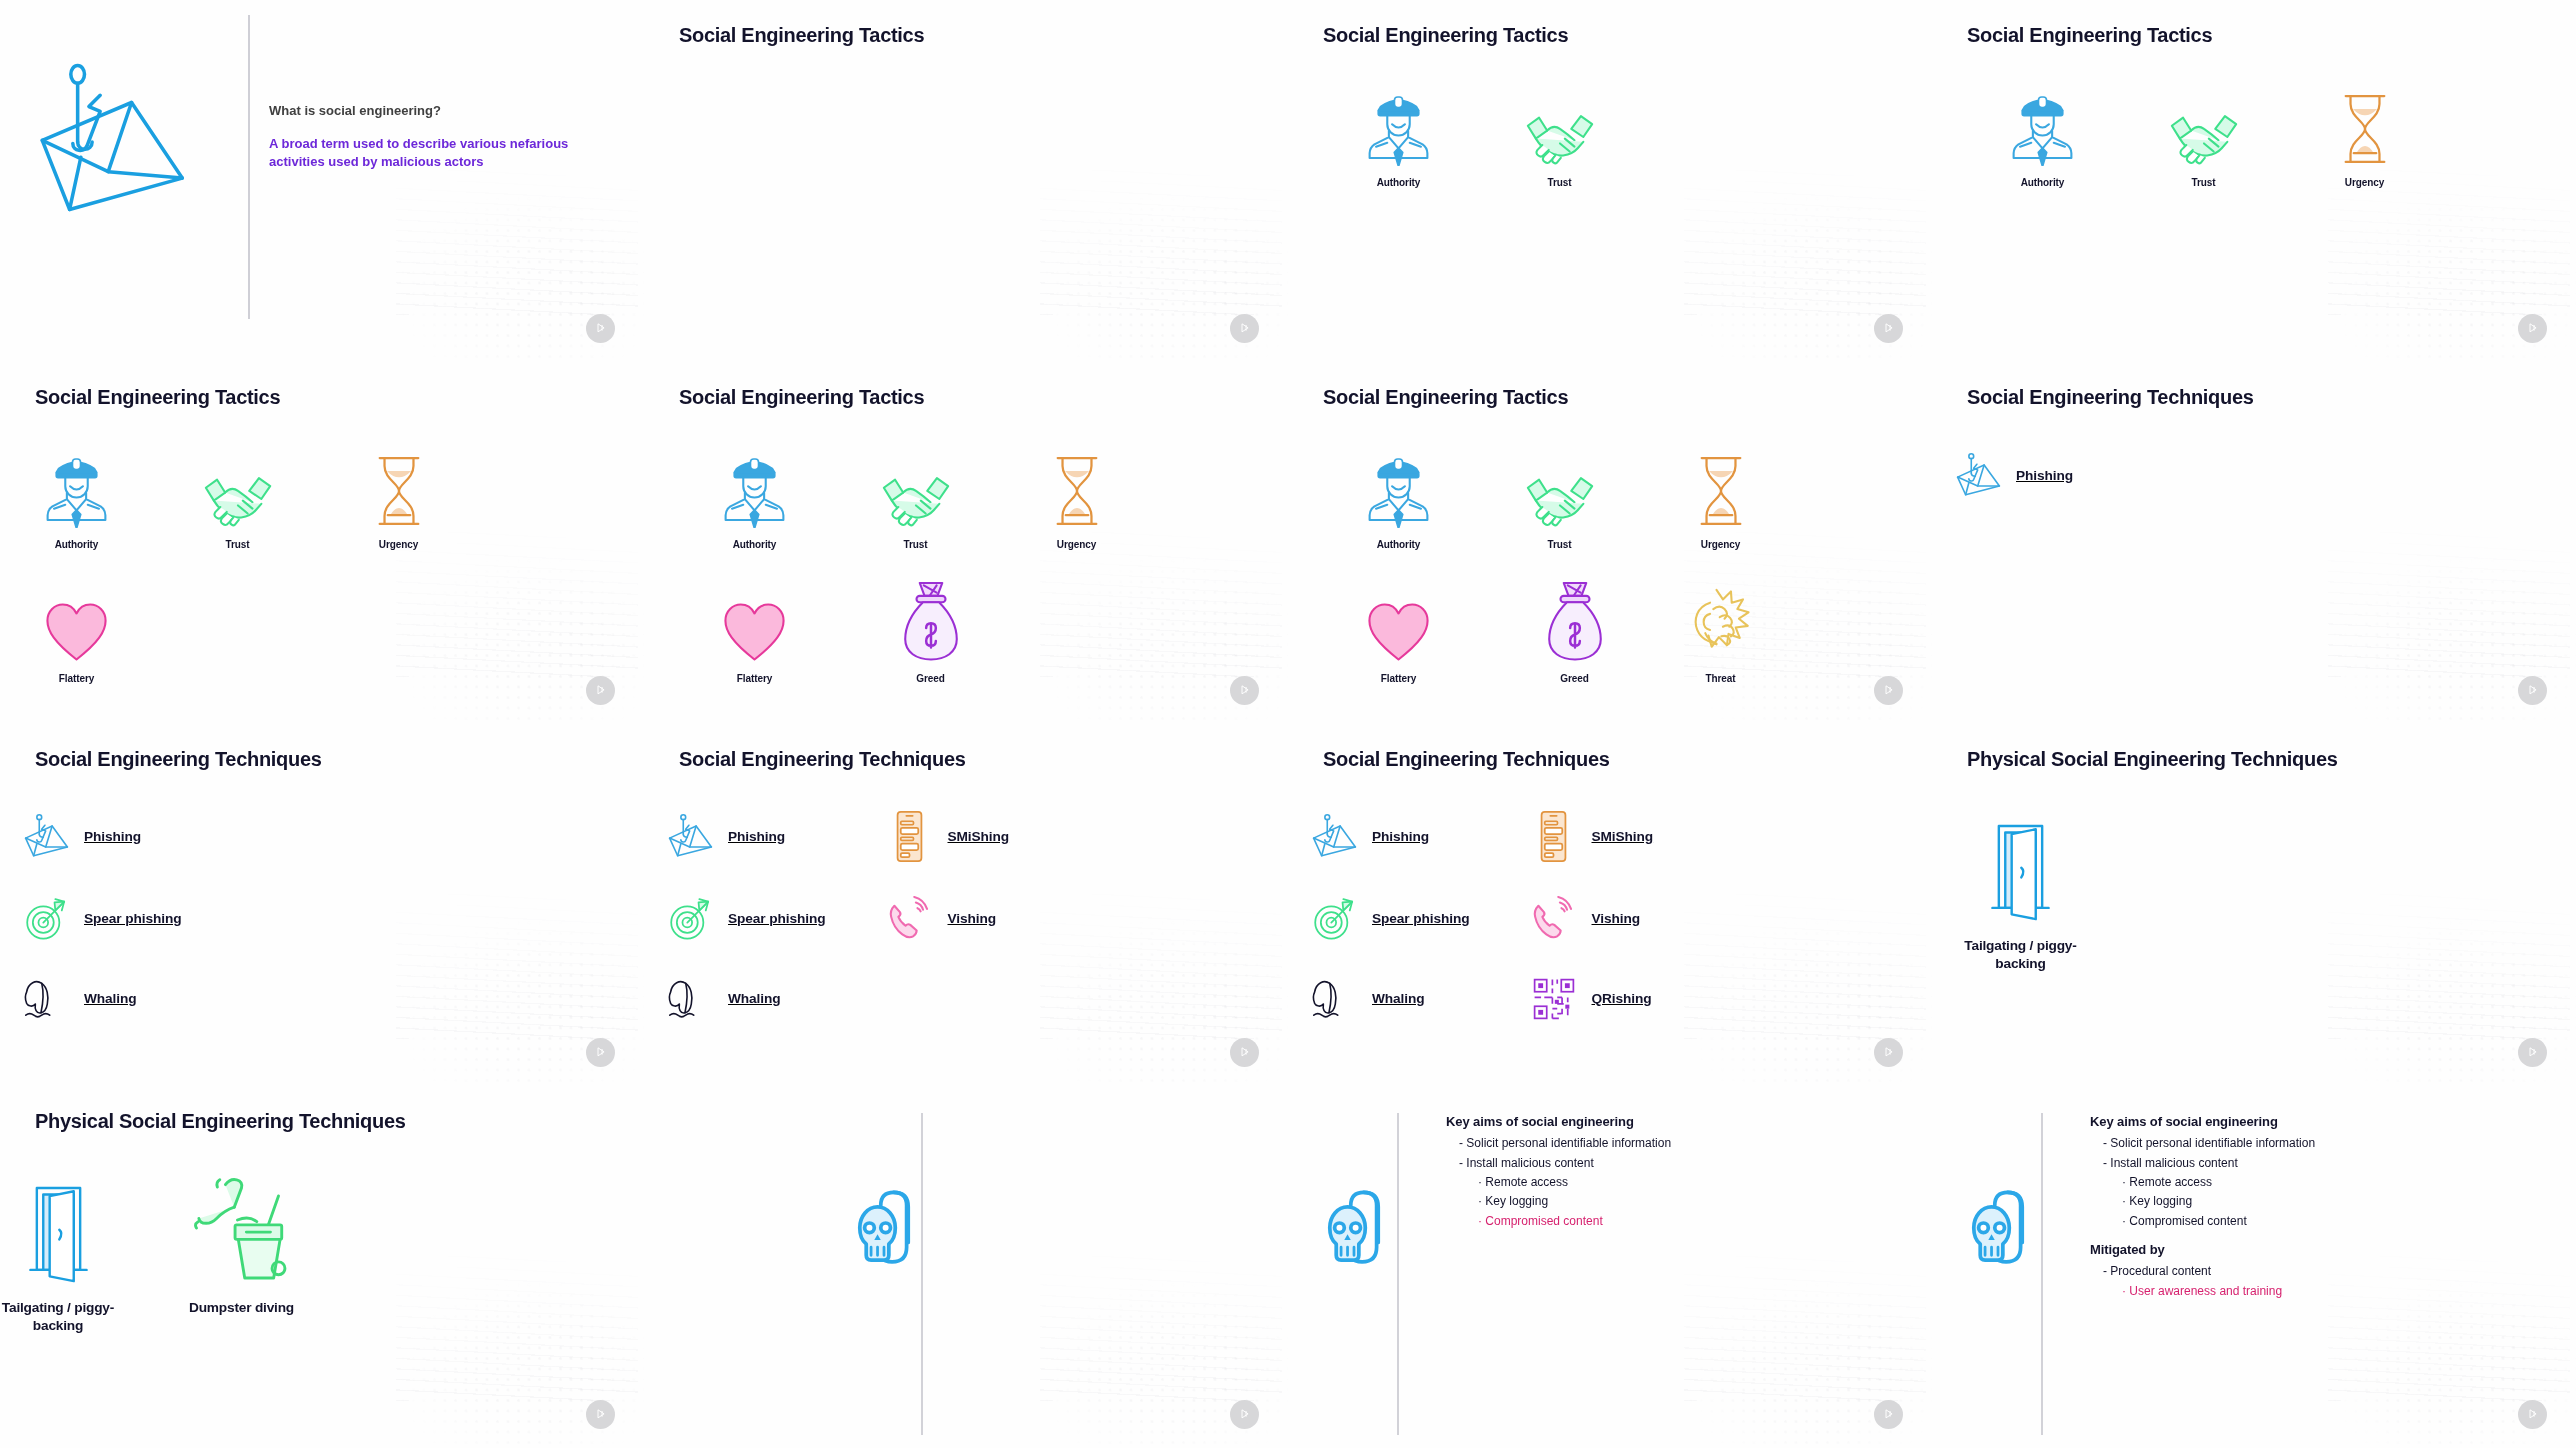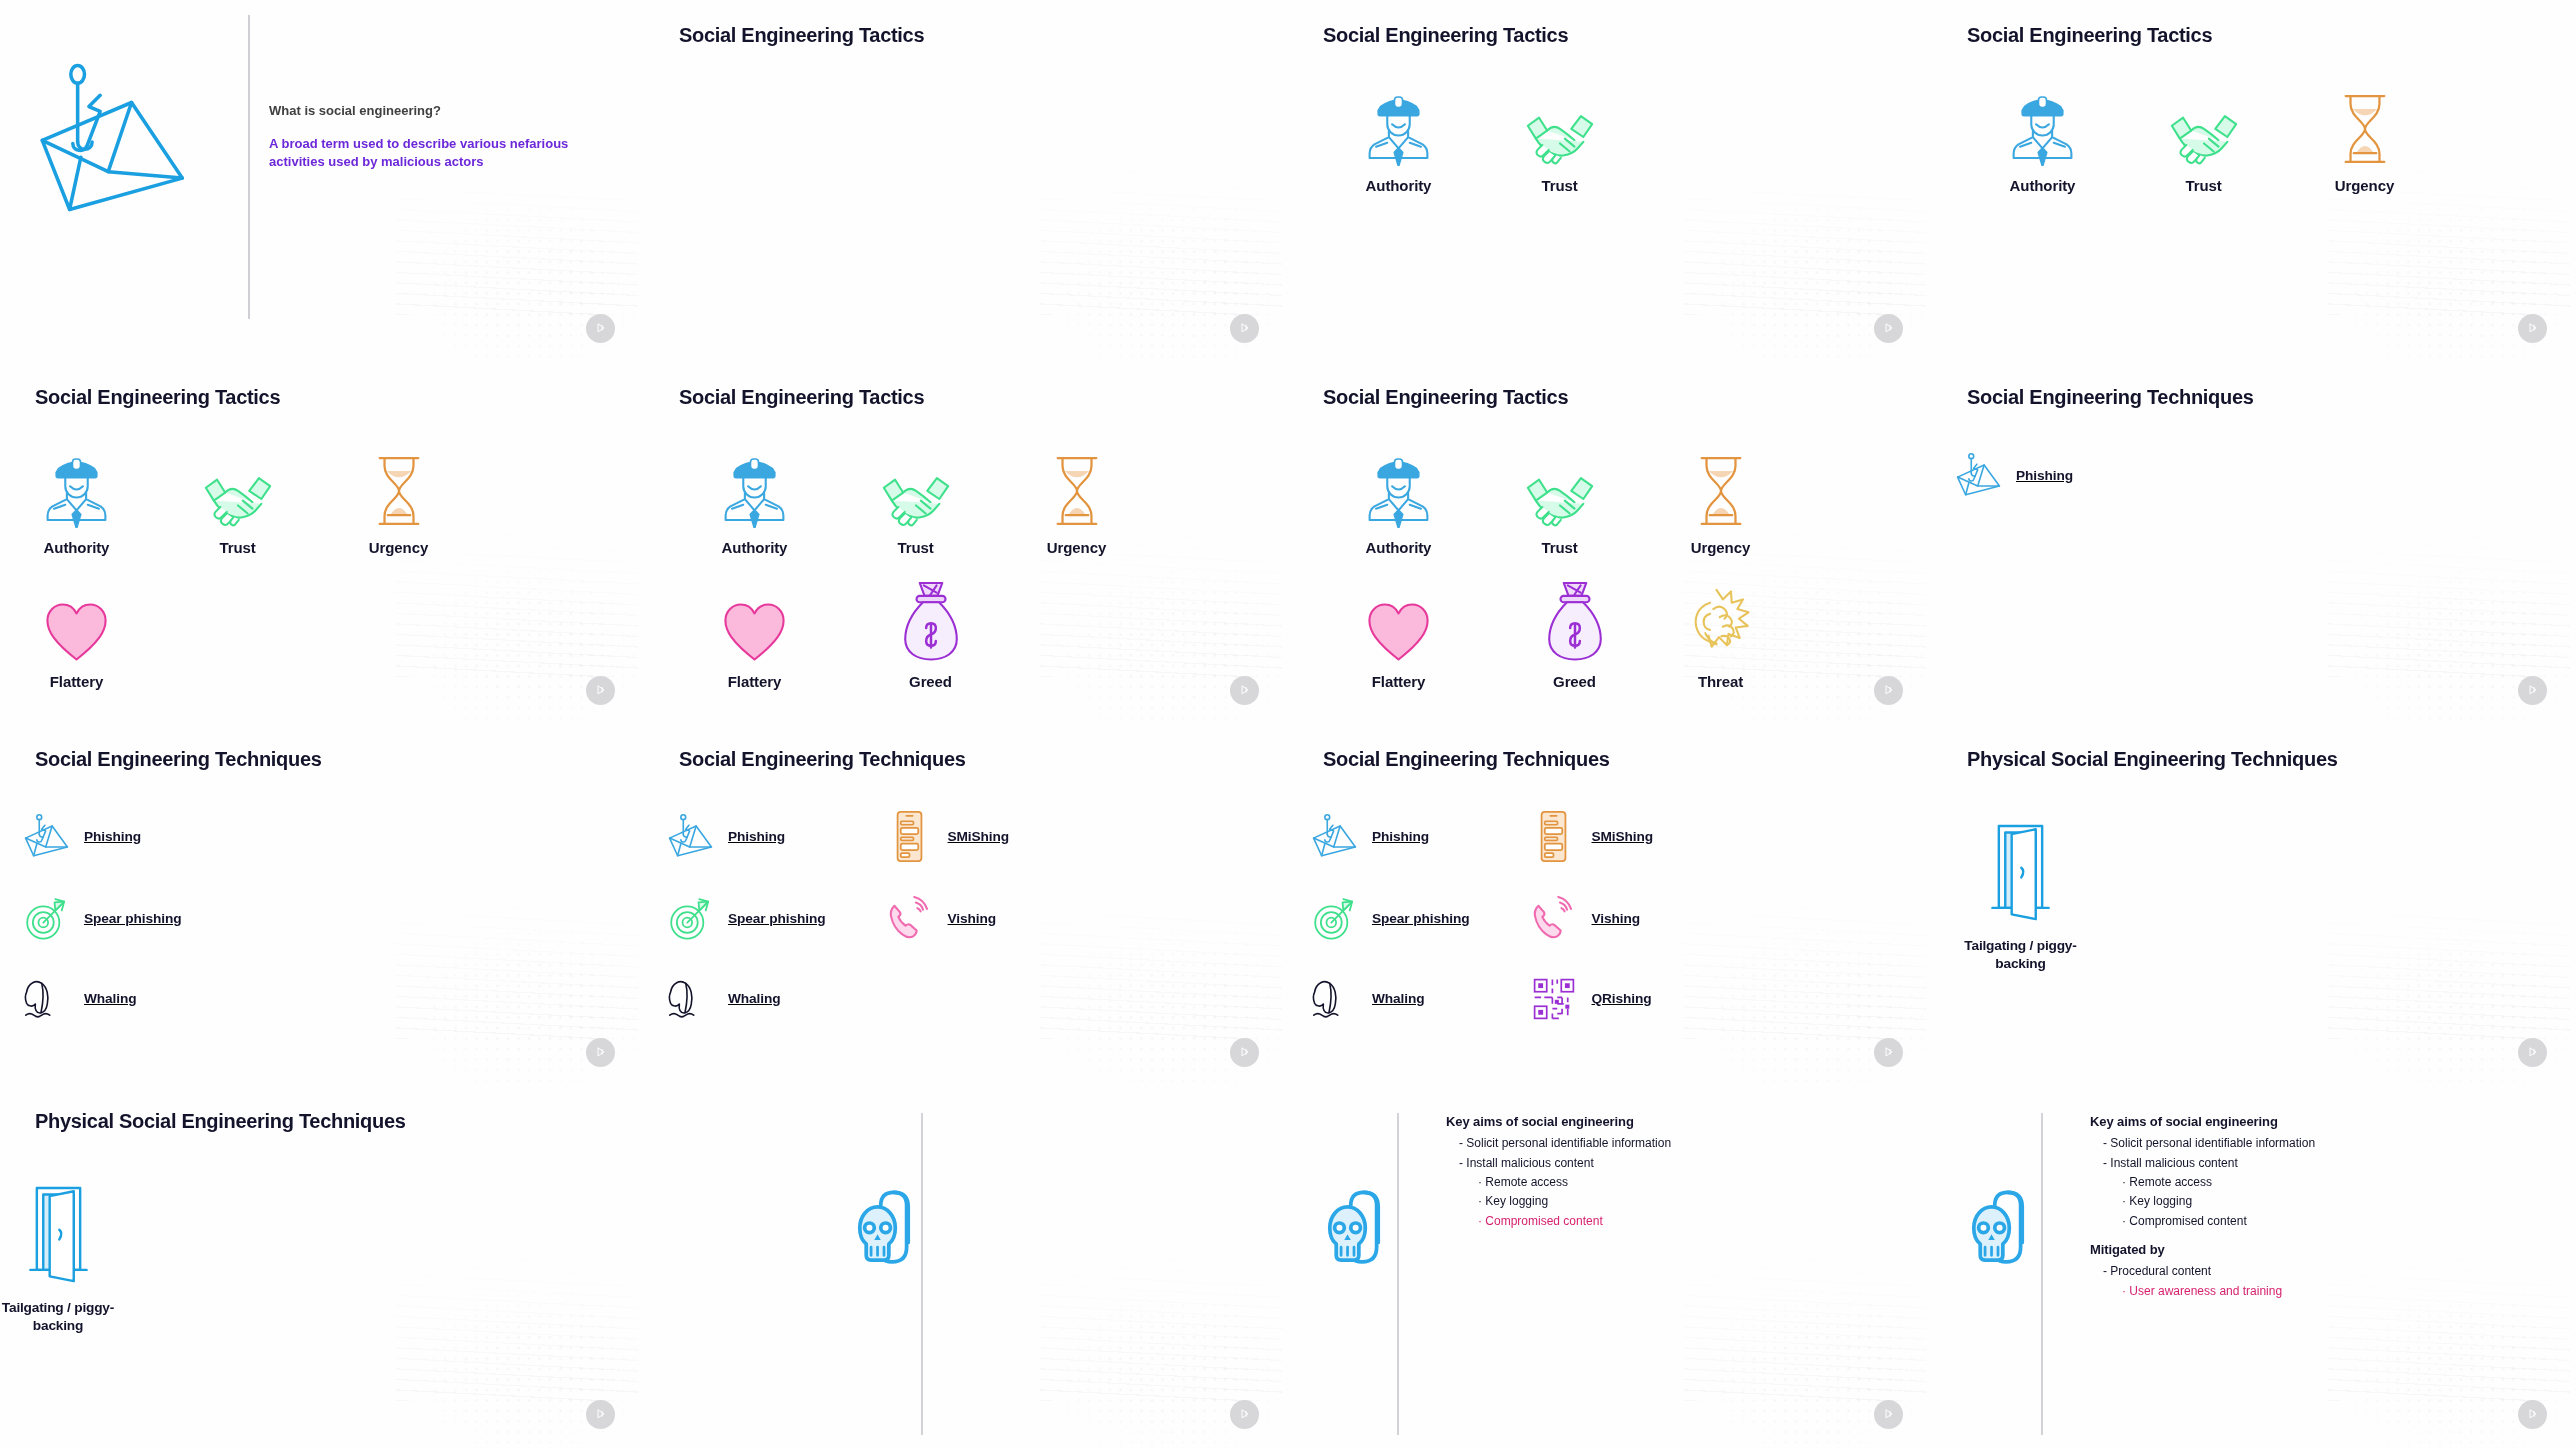"Authority" .tac .lbl { font-size: 15px -> 10px }
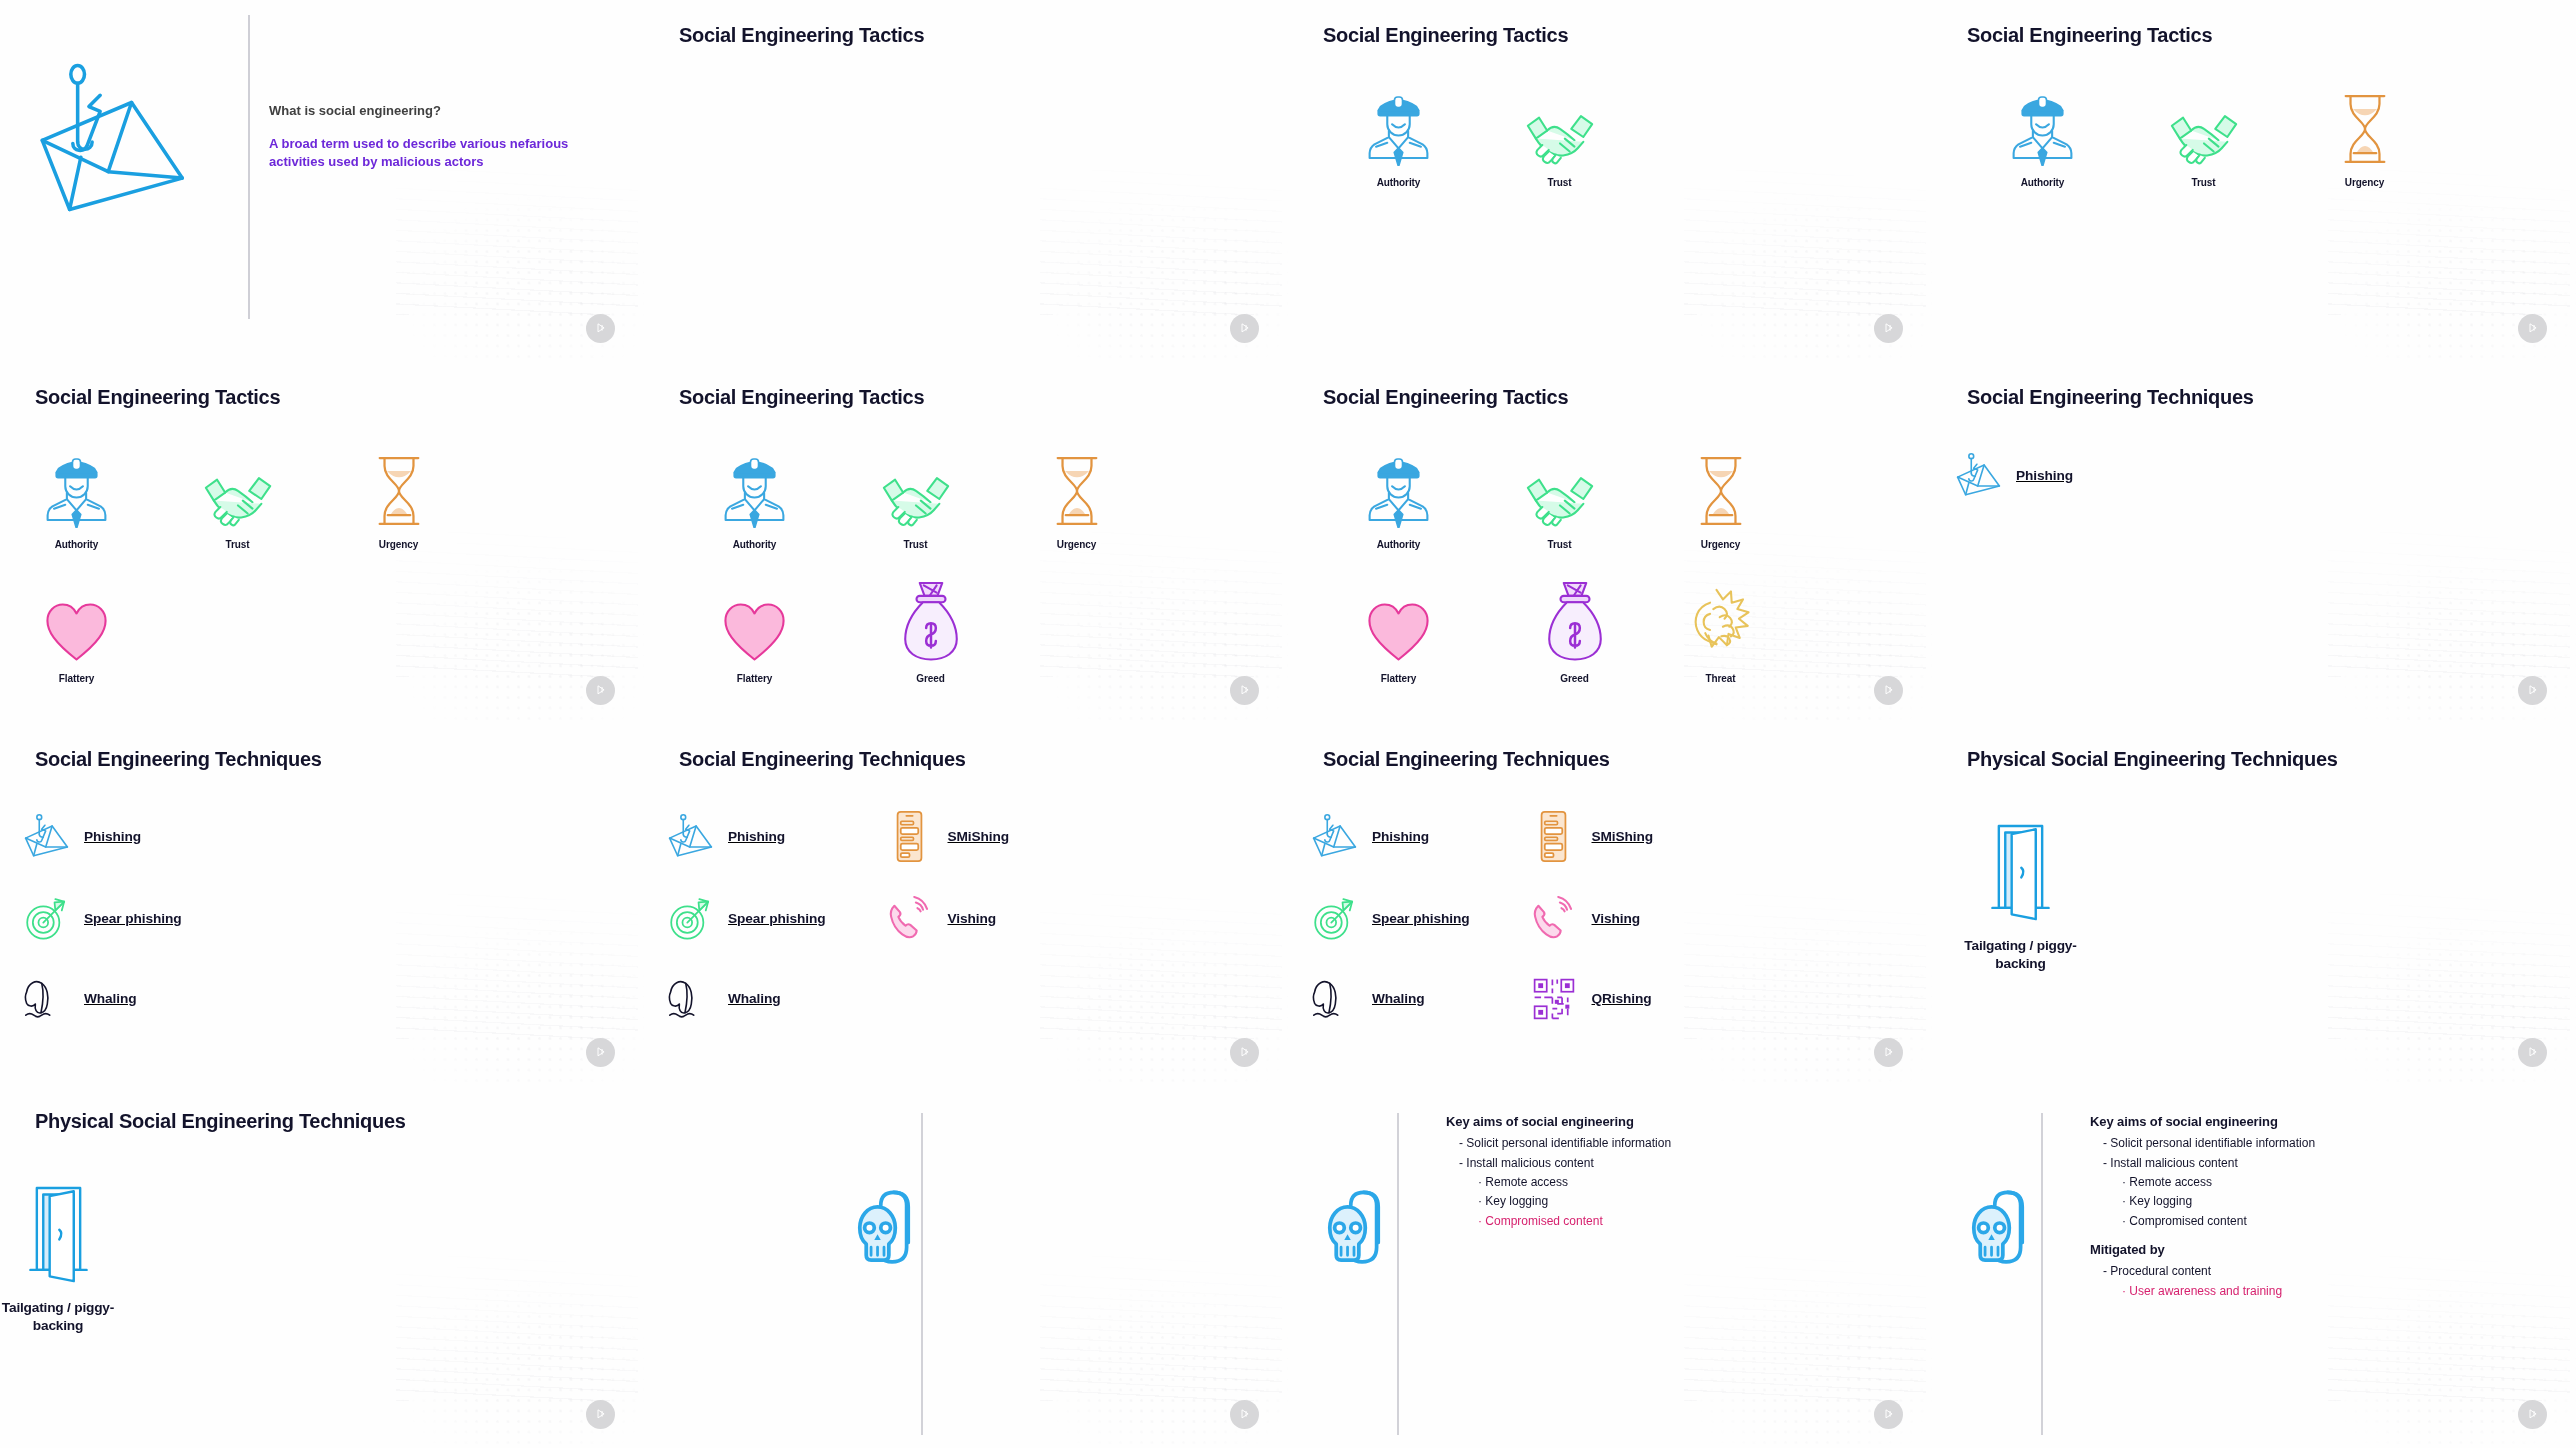"Dumpster diving" div.ph { html: none -> <div> <div> <svg> <g> <path></path> <path></path> <path></path> <path></path> <path></path> <path></path> <rect></rect> <path></path> <path></path> <circle></circle> </g> </svg> </div> <div>Dumpster diving</div> </div> }
